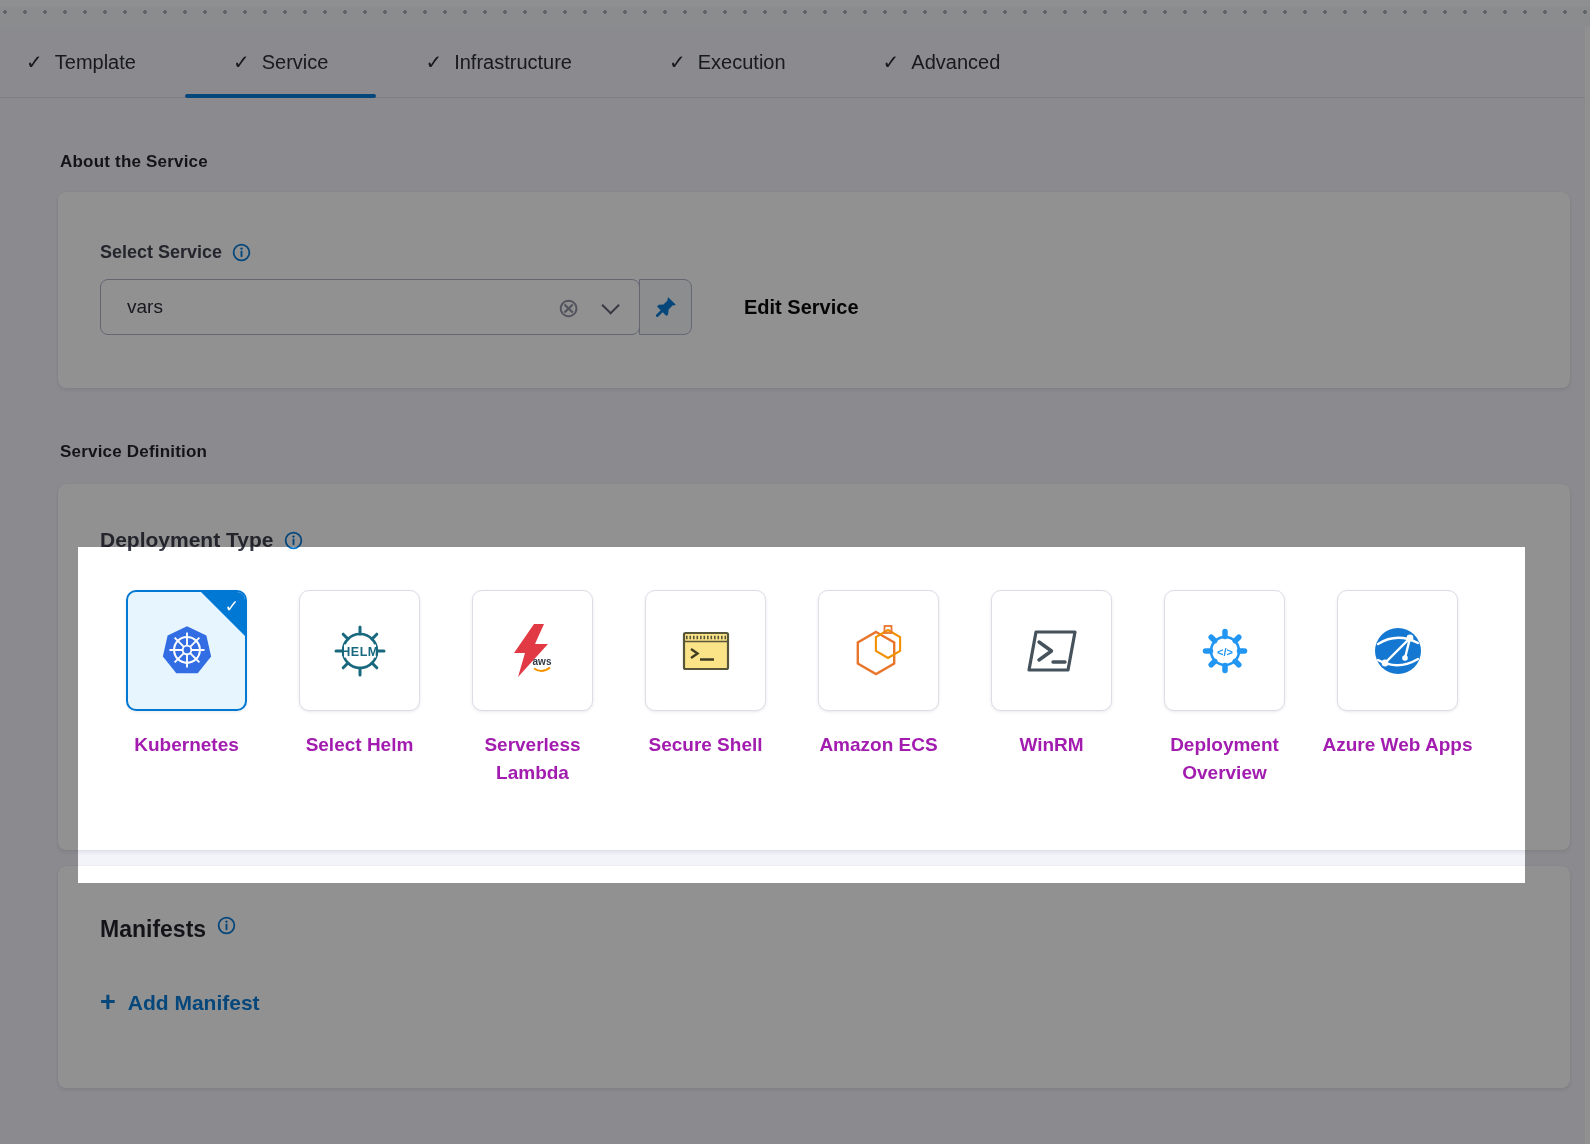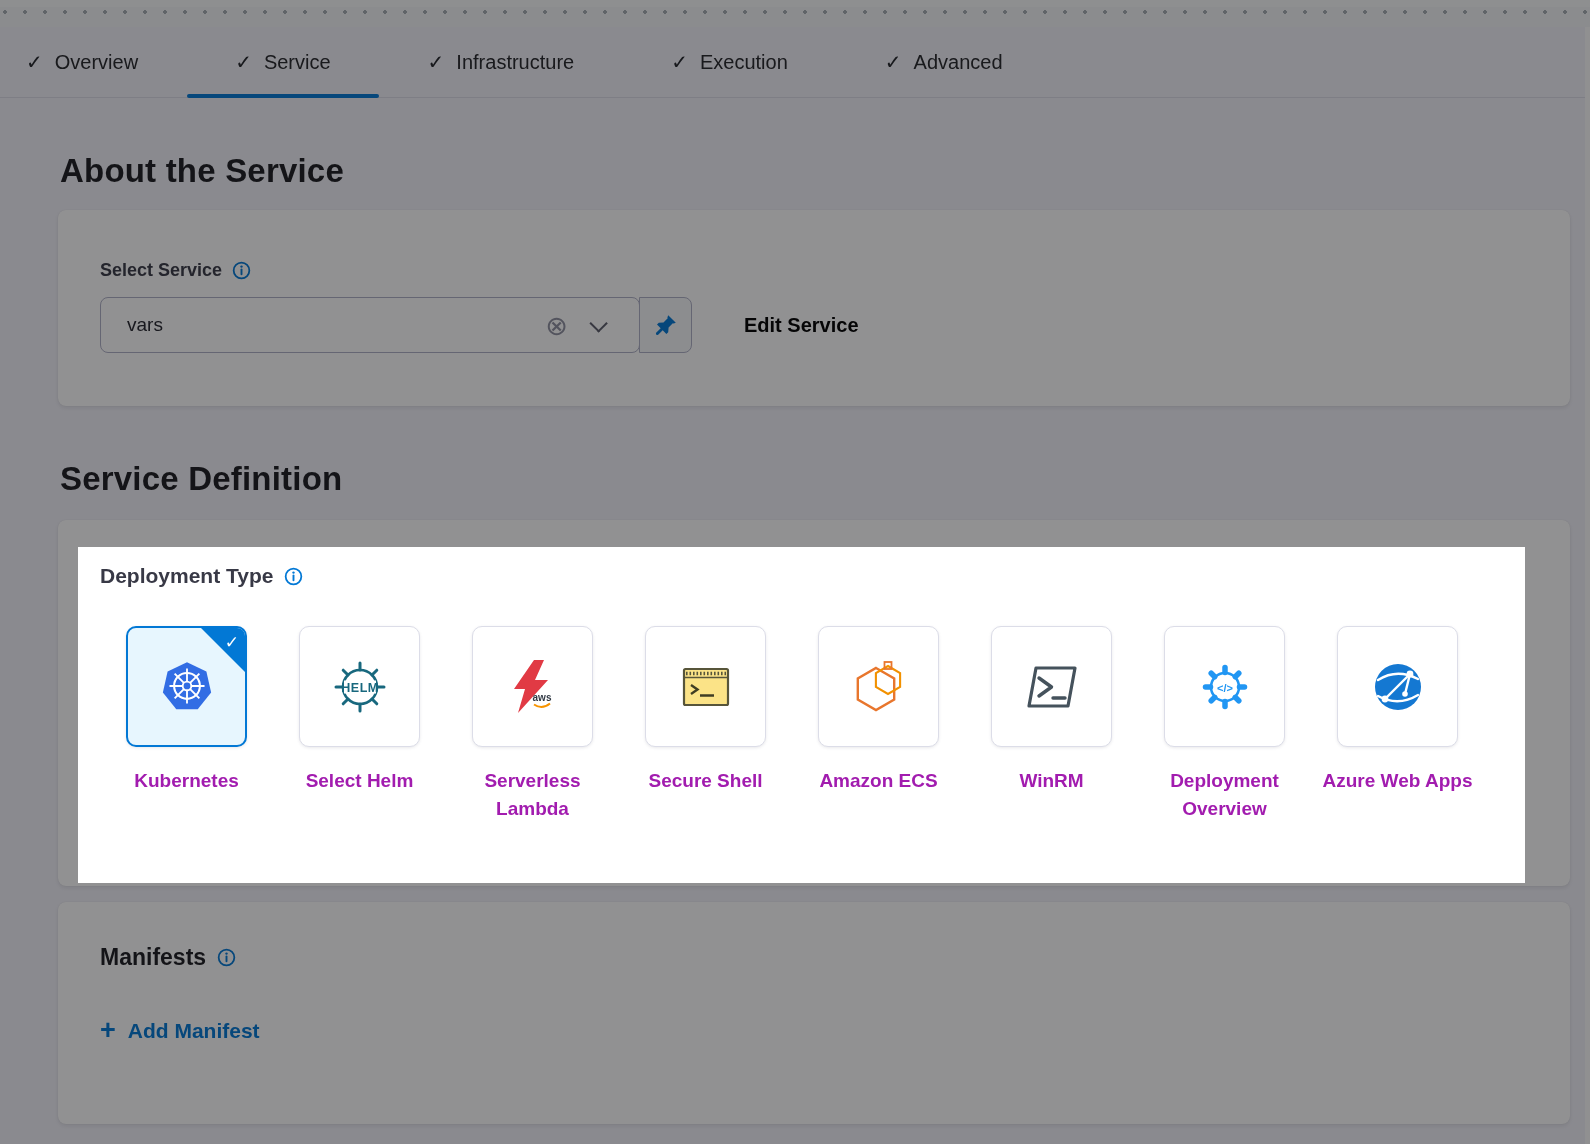"Overview" span { text: Overview -> Template }
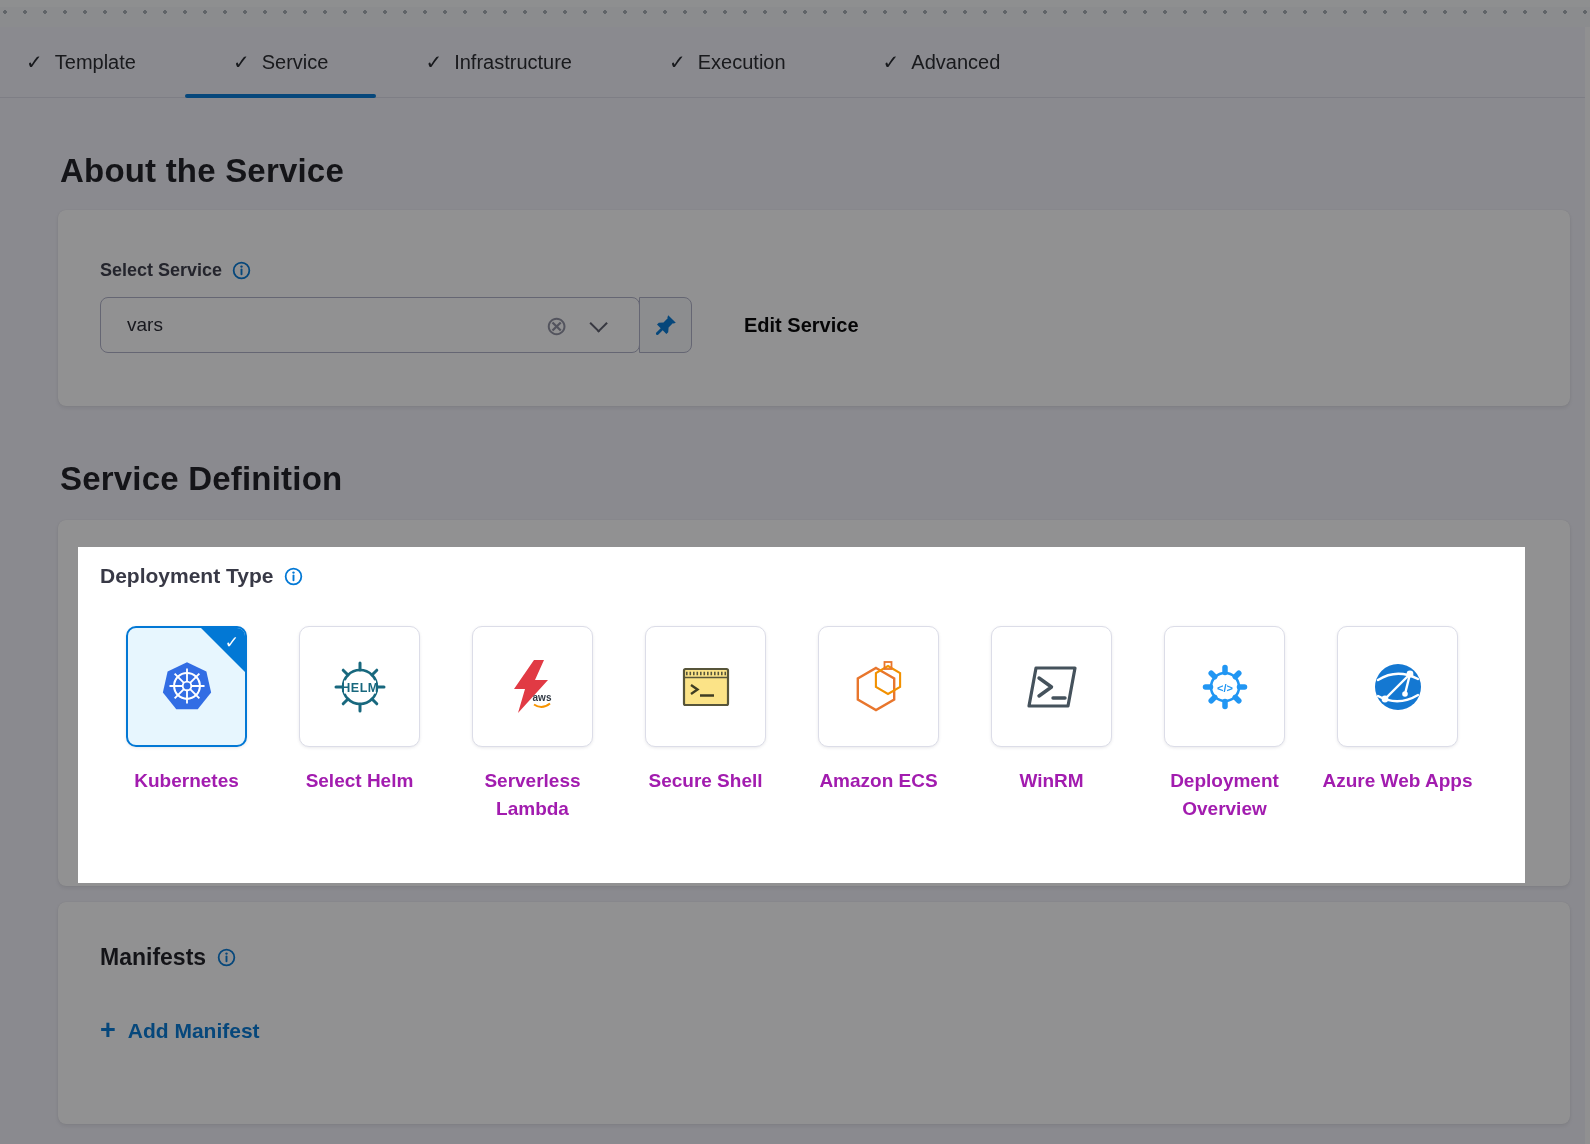"About the Service" .section-heading { font-size: 33px -> 17px }
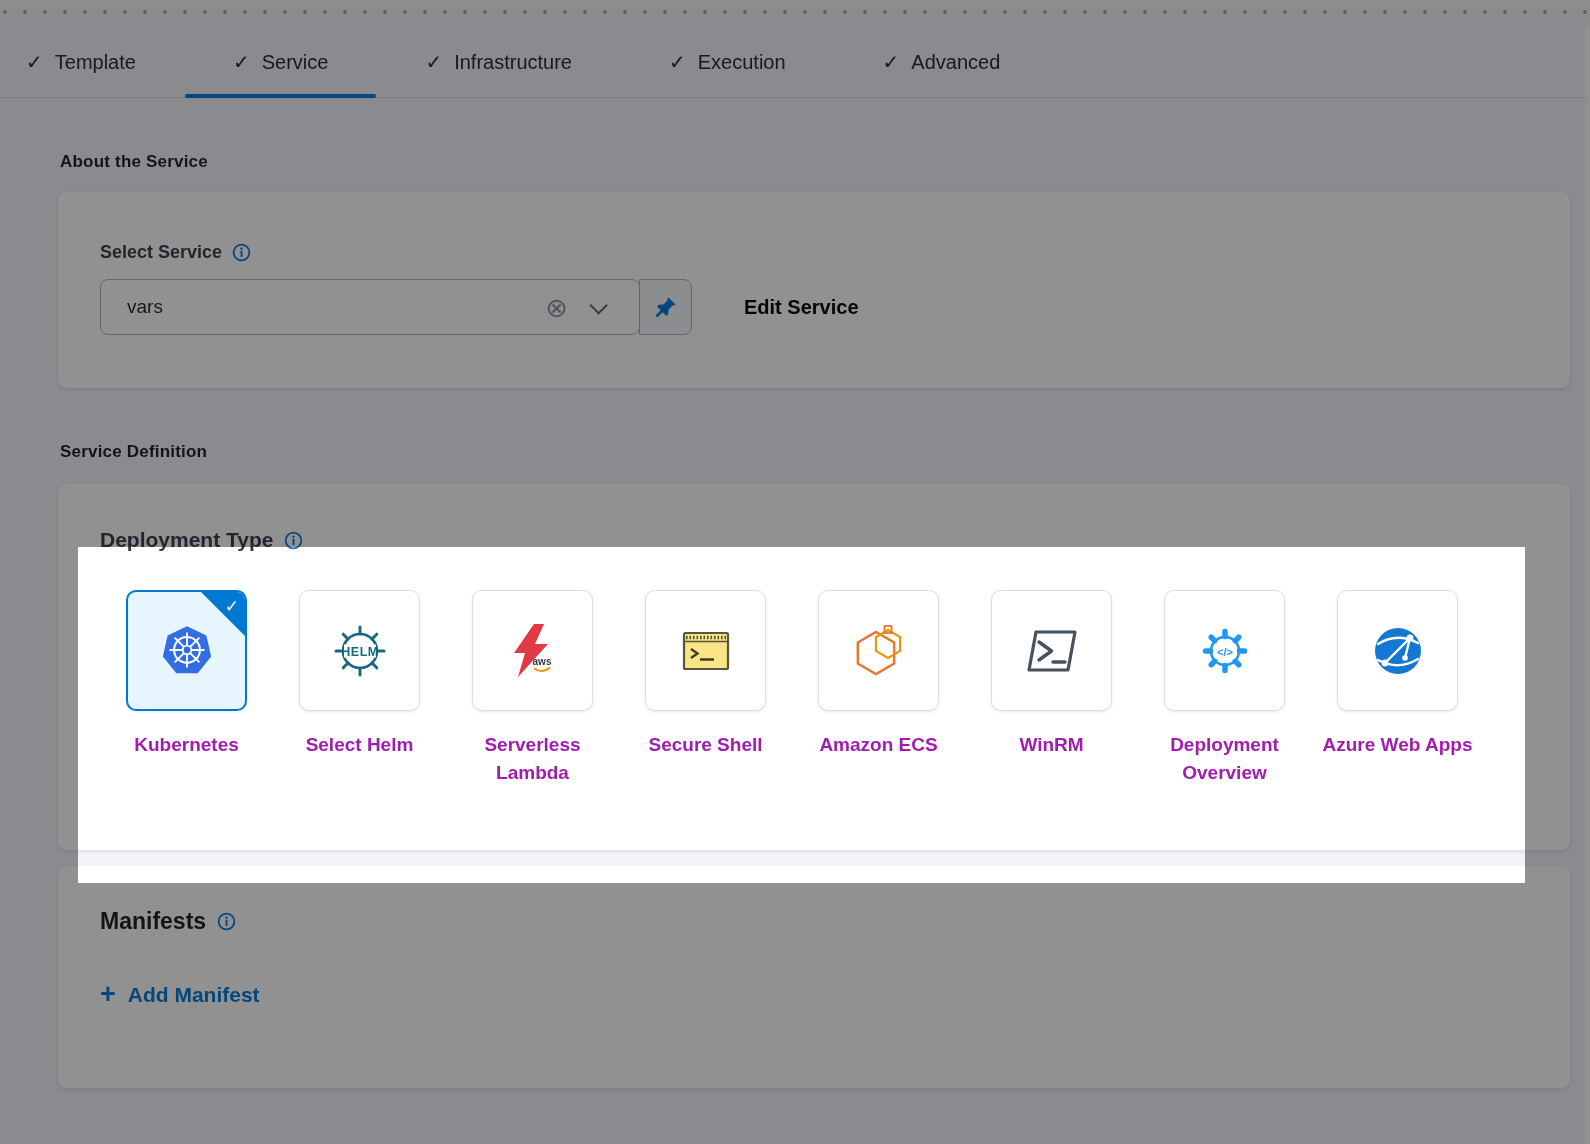"vars" .input-box { padding: 0 30px 0 24px -> 0 18px 0 24px }
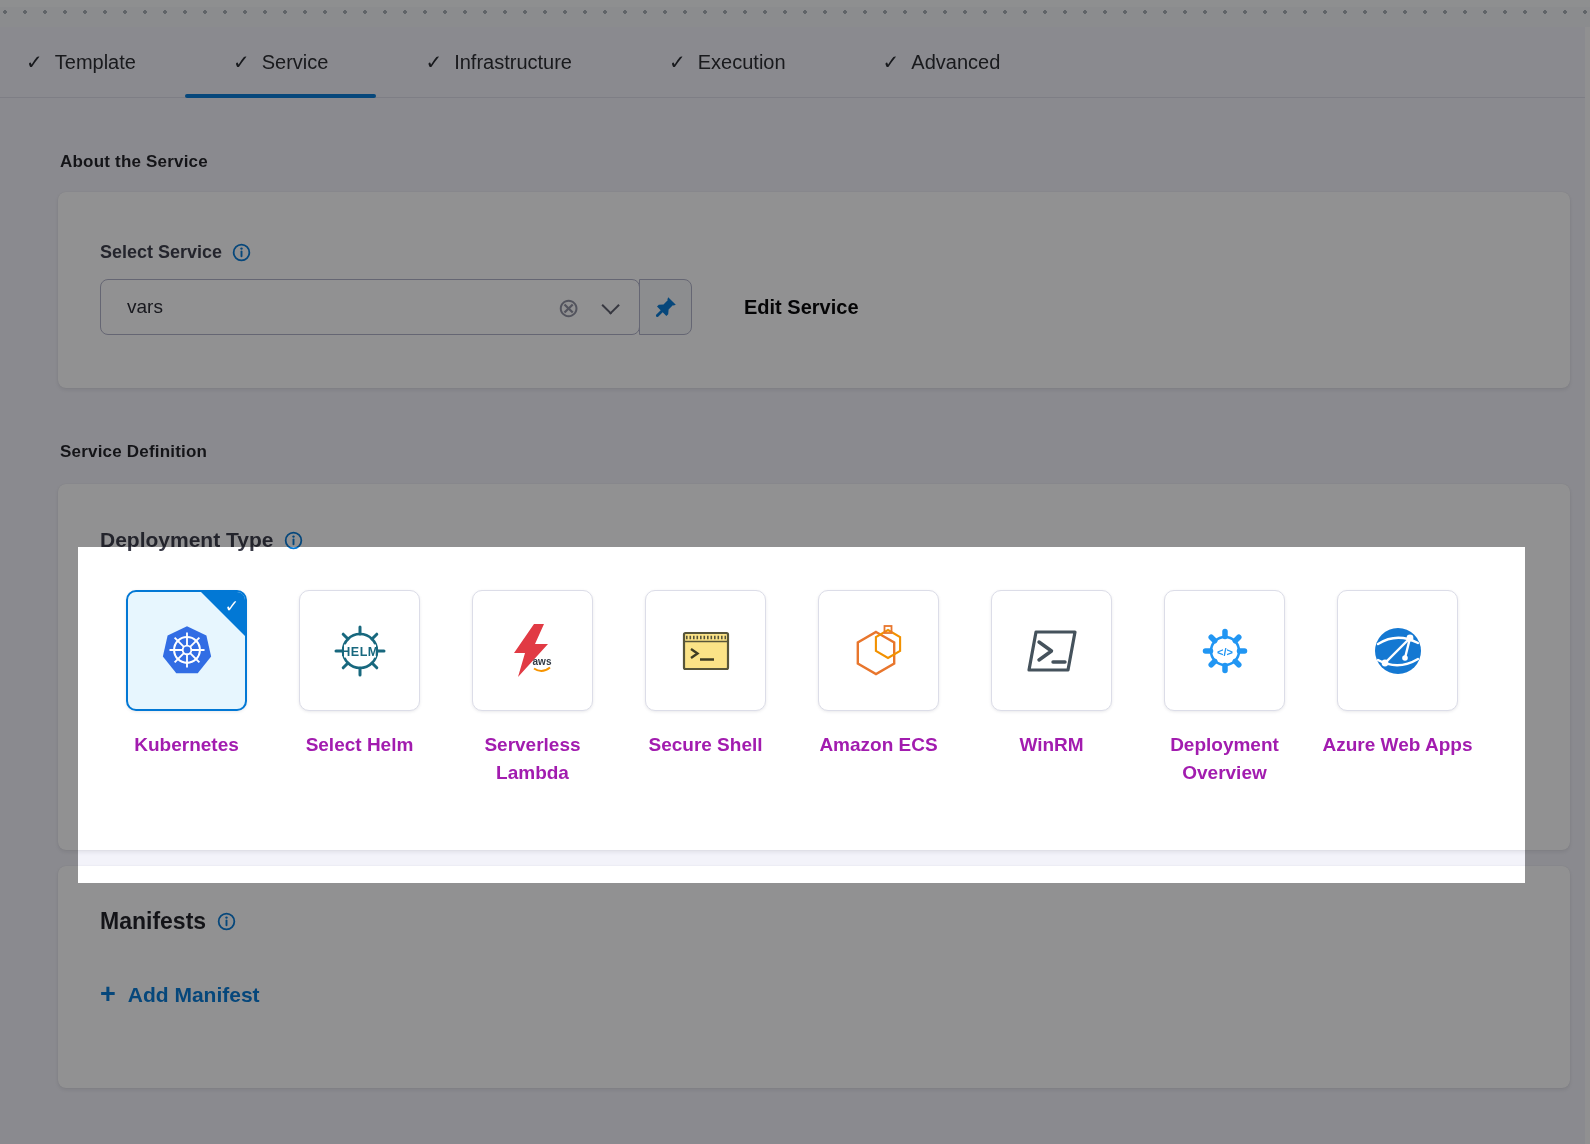"Manifests" .manifests-heading { margin-top: none -> 8px }
